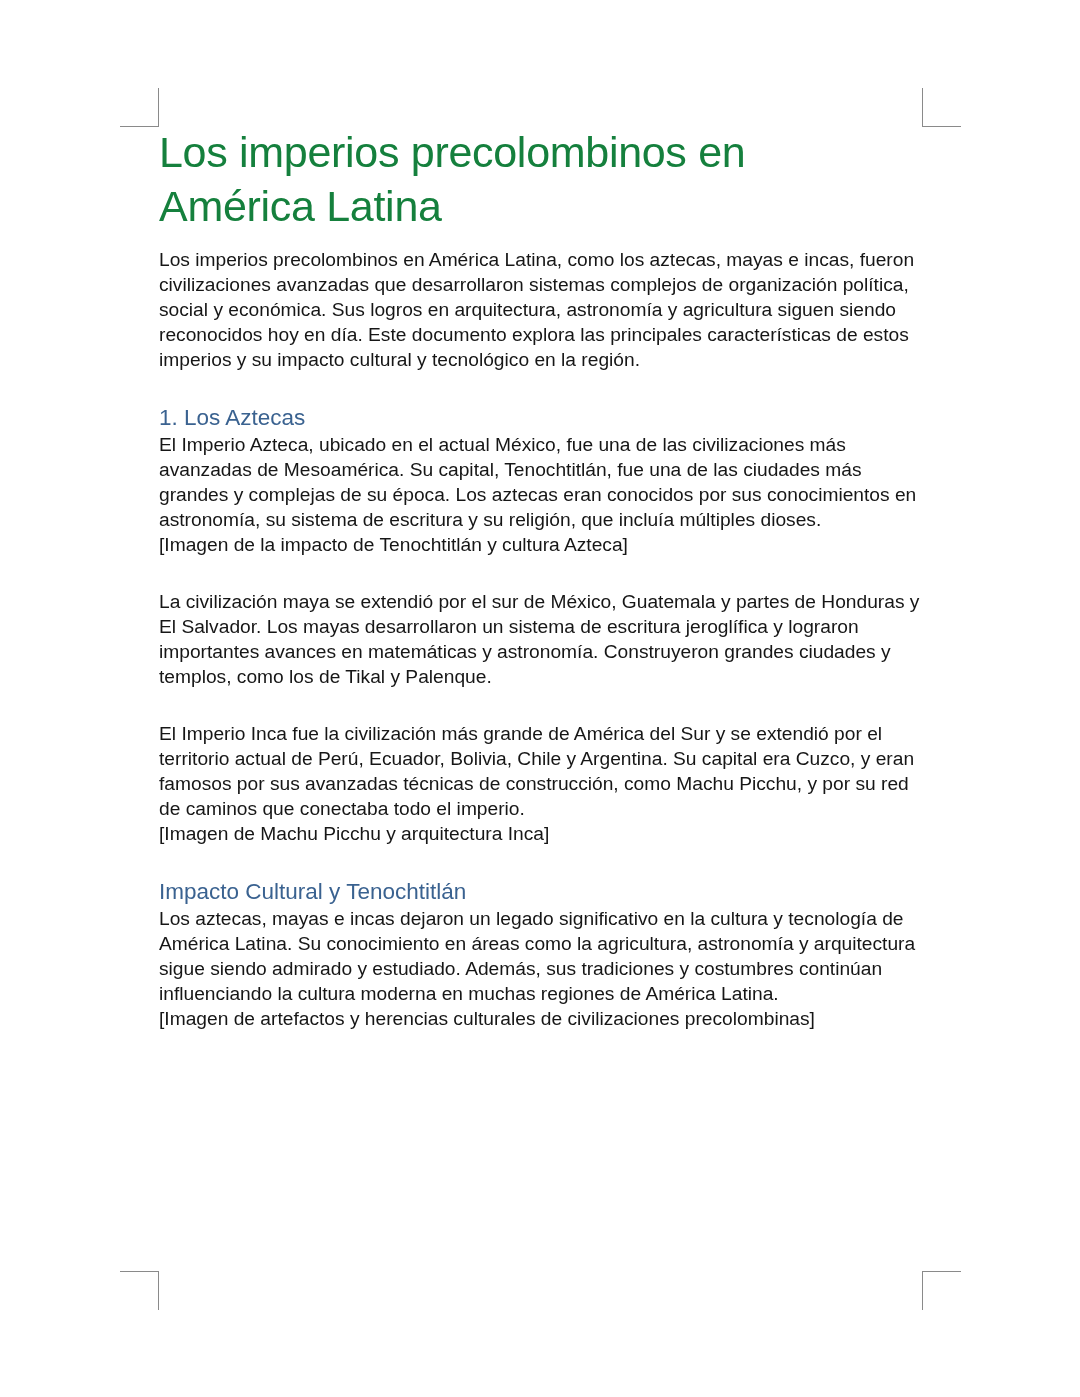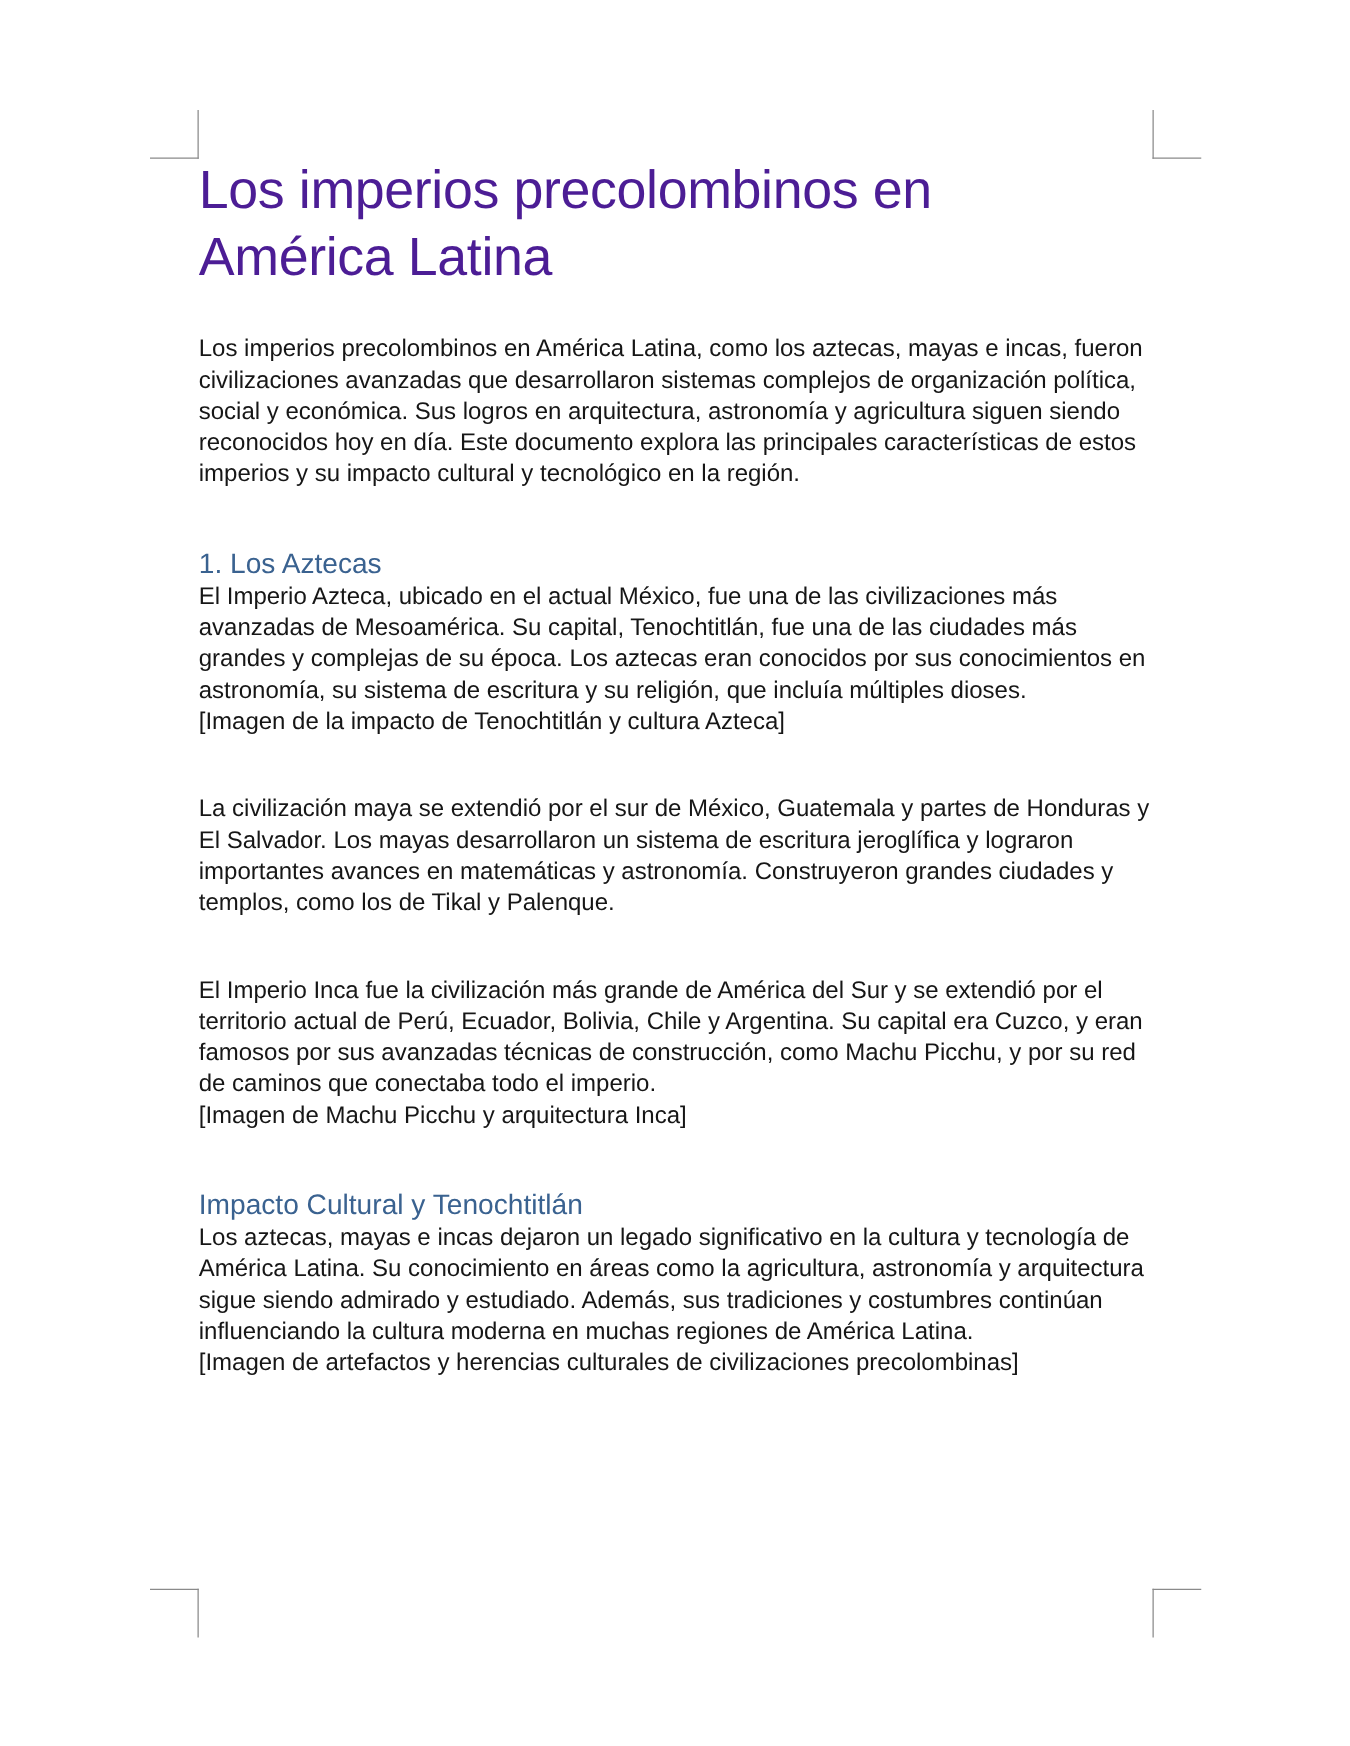"Los imperios precolombinos en" h1 { color: #4c1d95 -> #15803d }
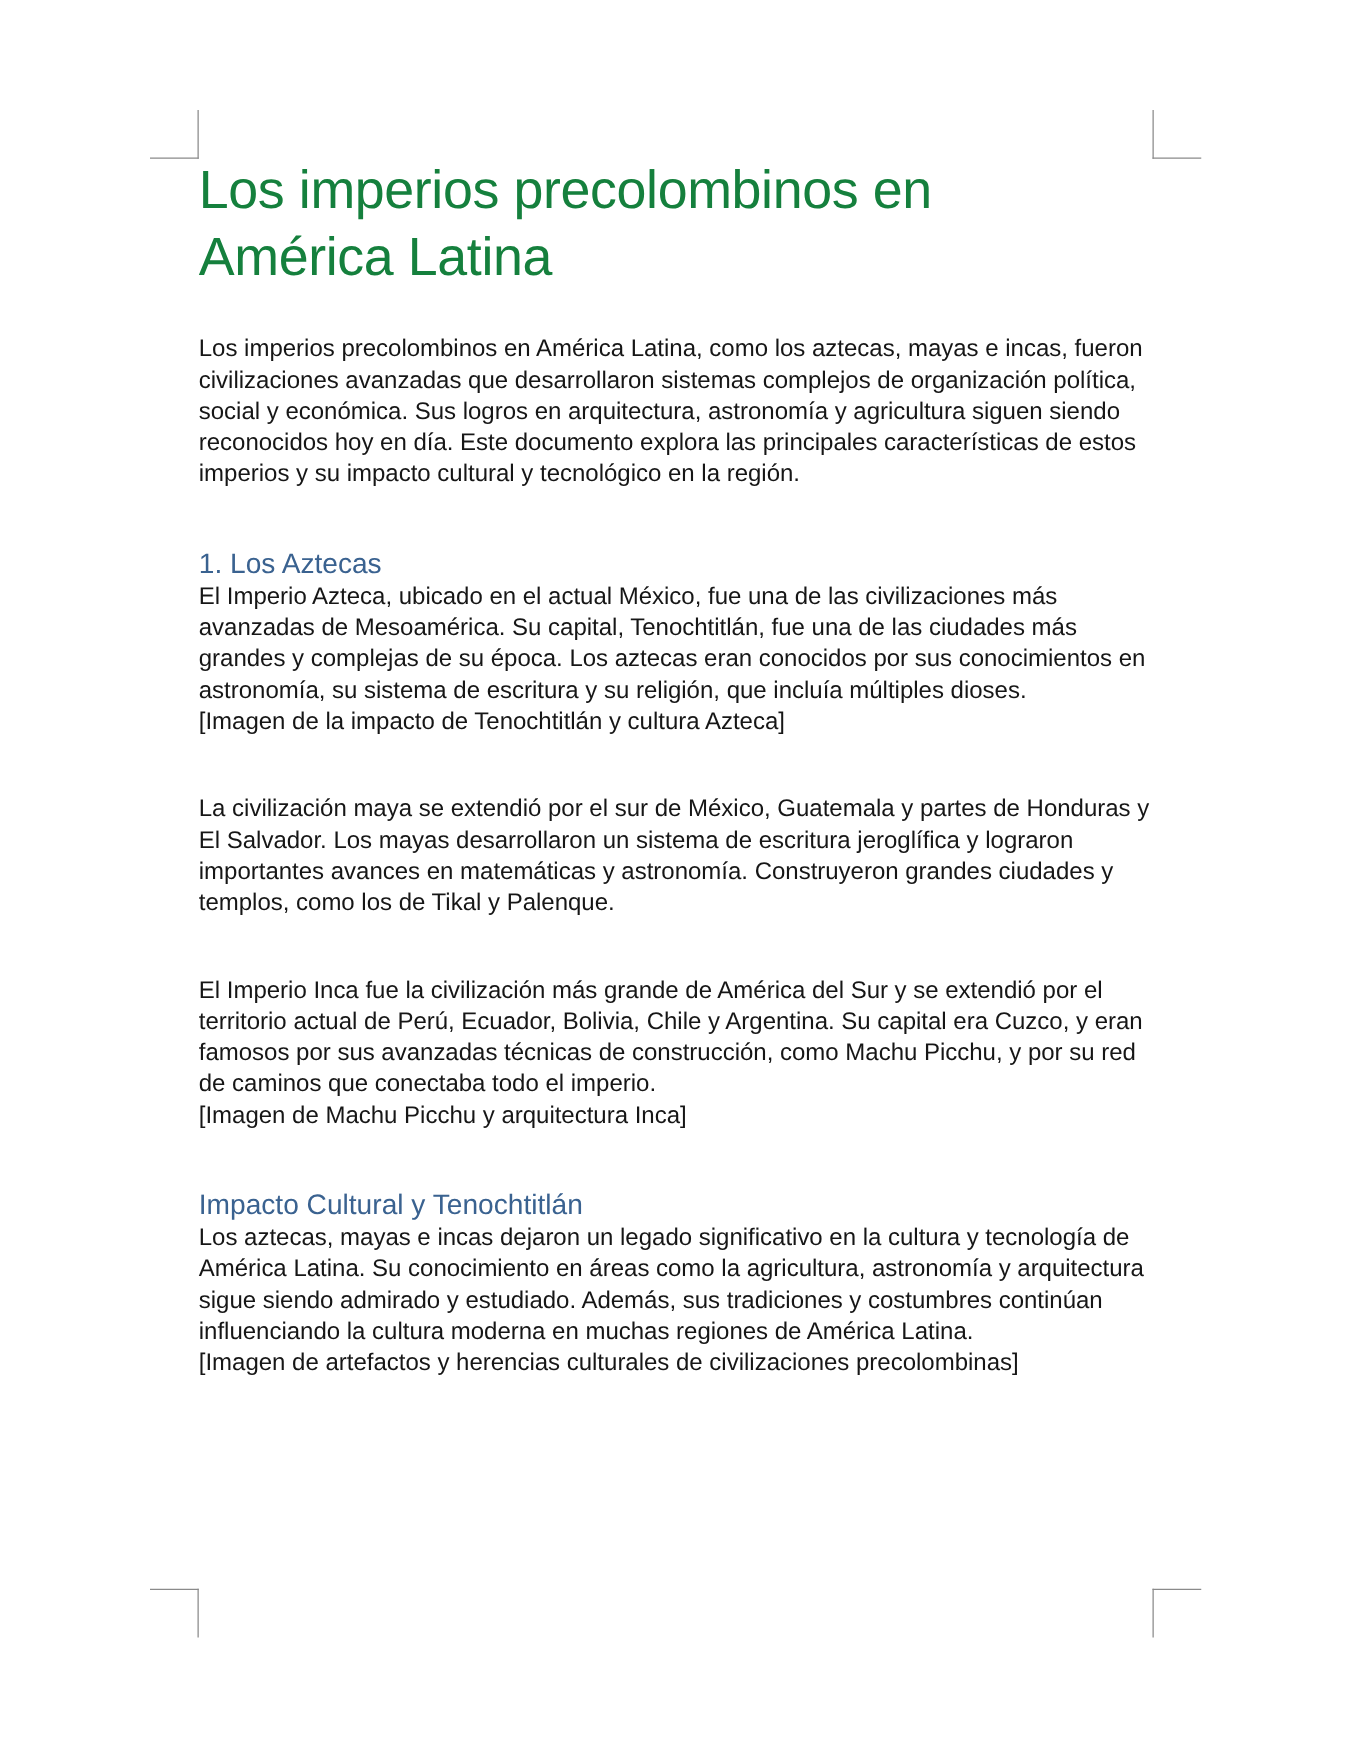"Los imperios precolombinos en América" .intro { margin-top: 34px -> 14px }
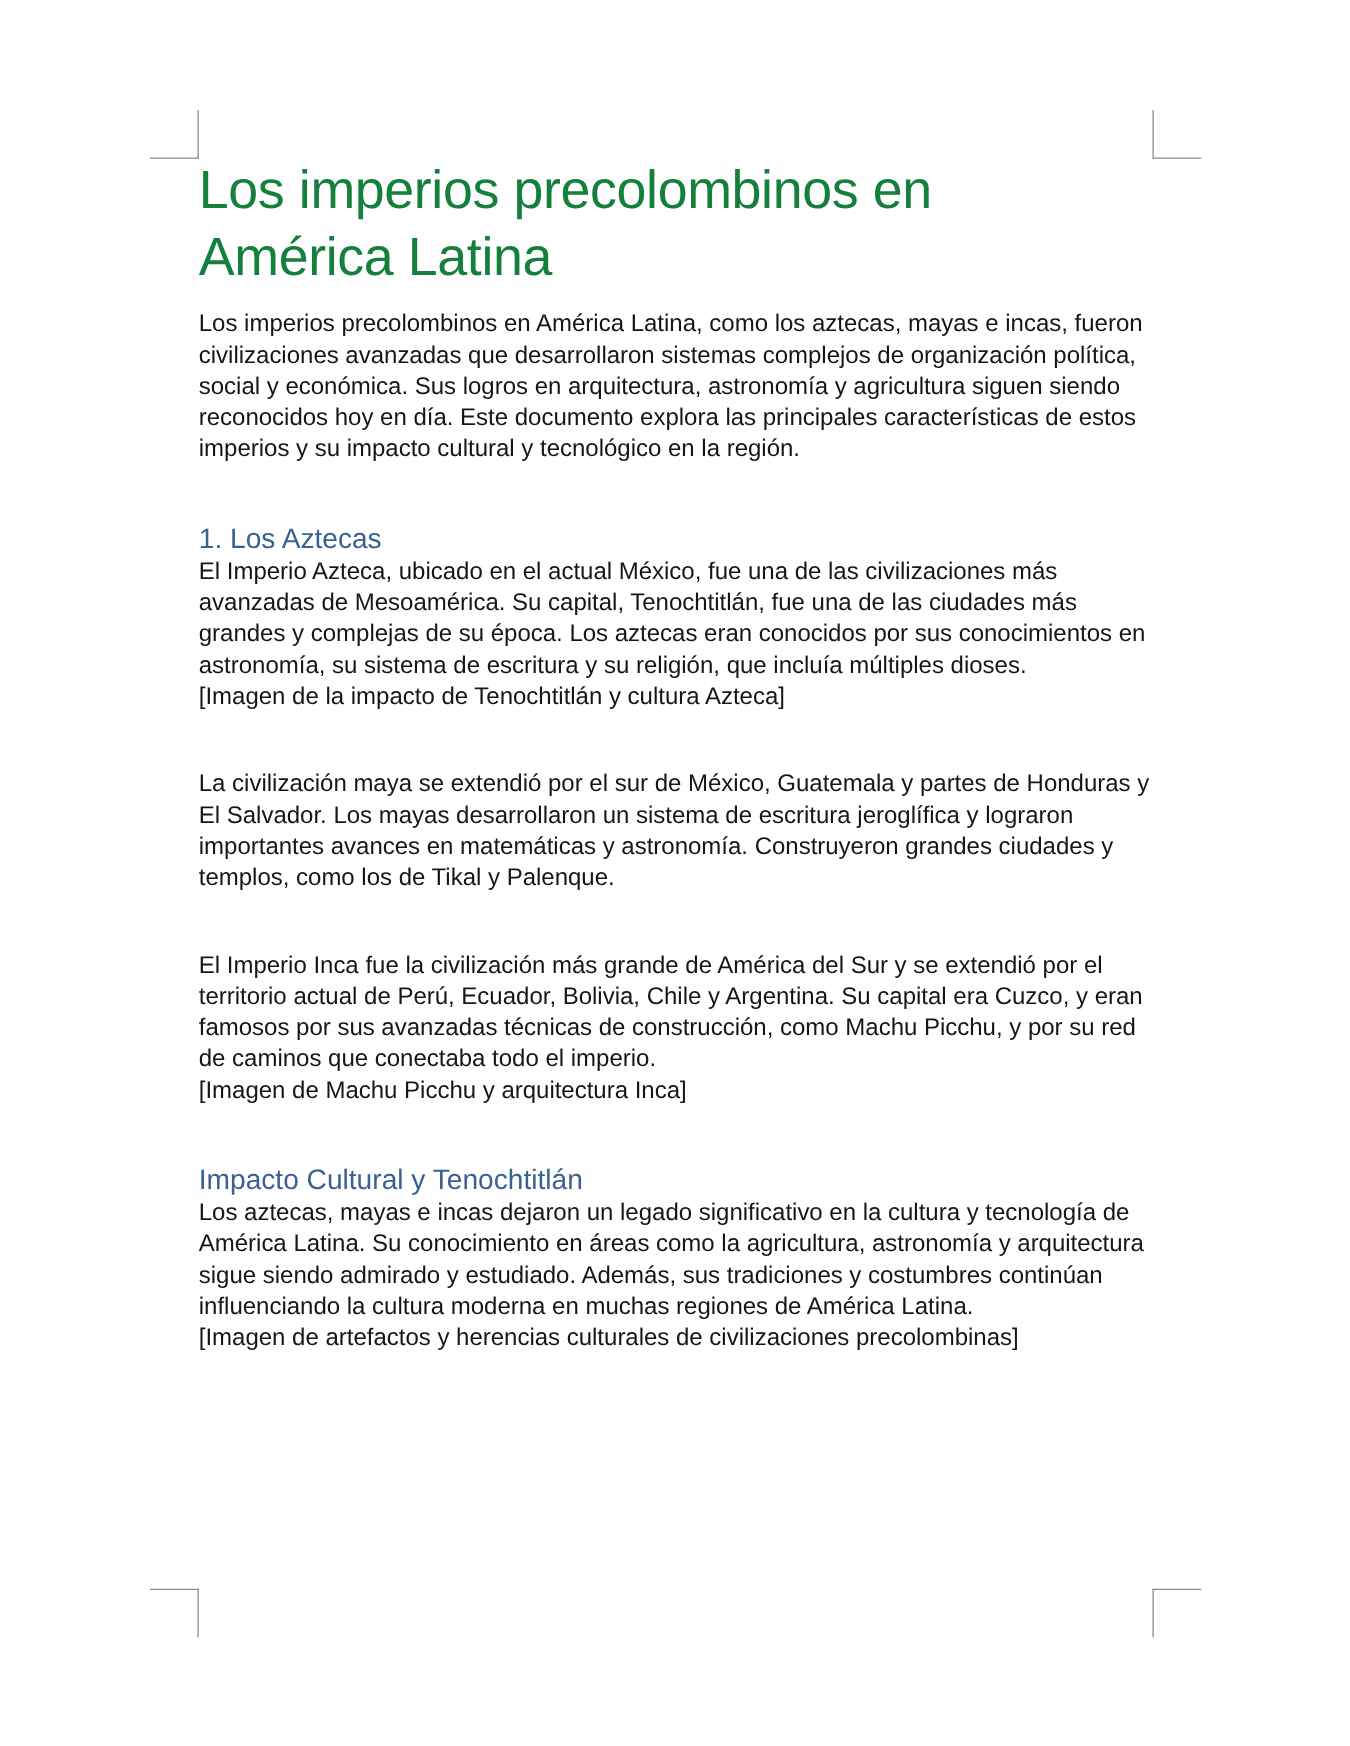"1. Los Aztecas" .section { margin-top: 45px -> 32px }
